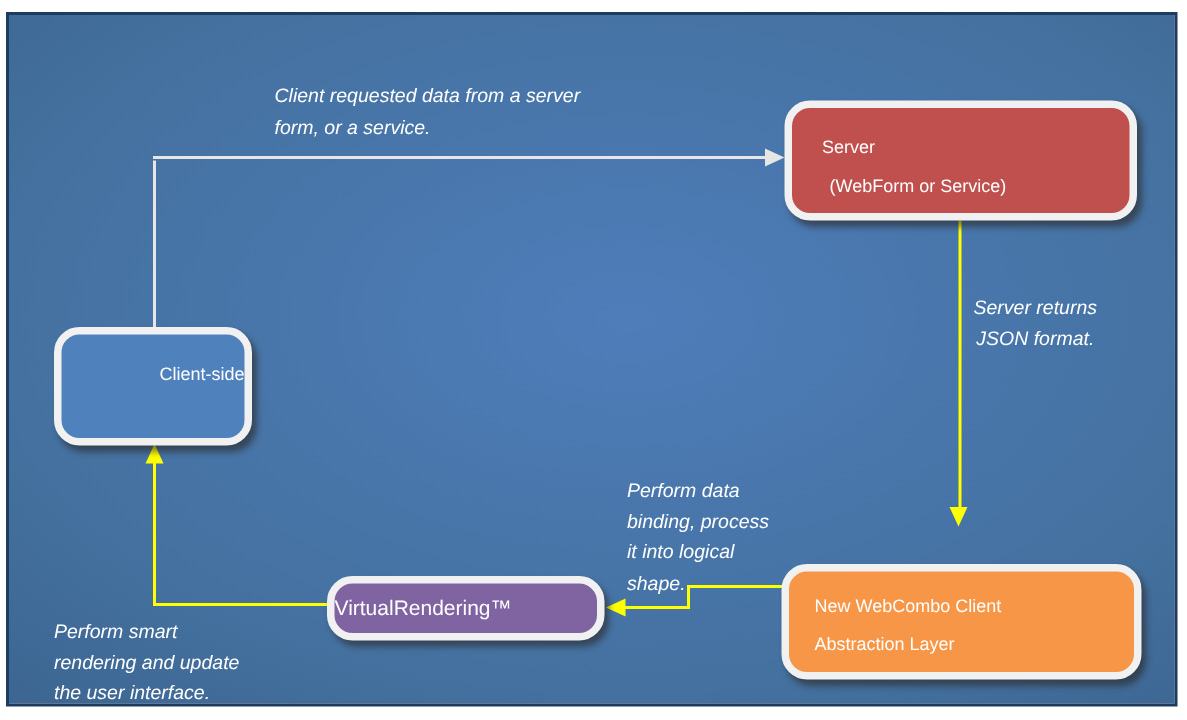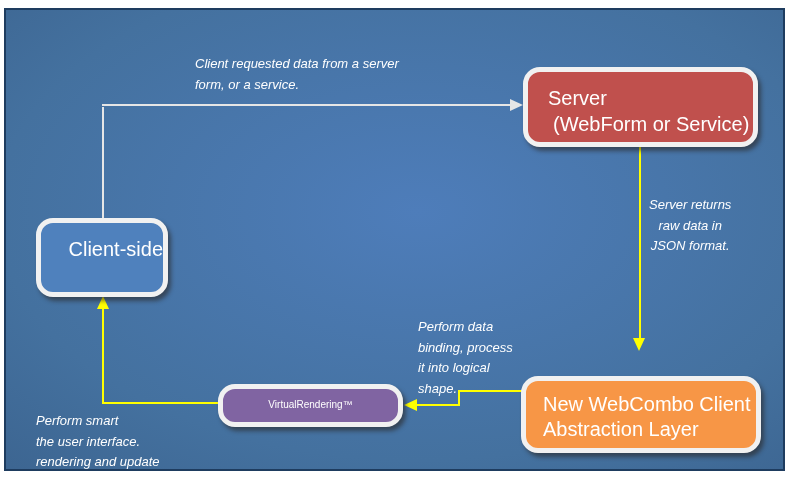"Client requested data from a" .a-request { margin-left: 12px -> none }
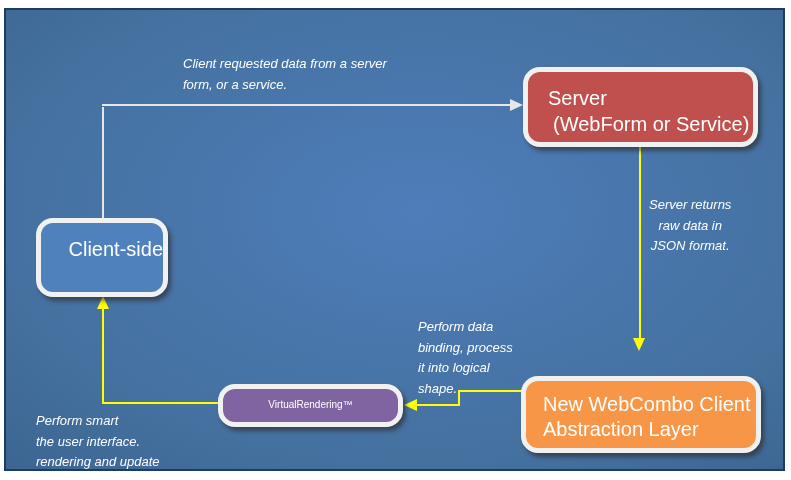"Server" .node { font-size: 20px -> 12px }
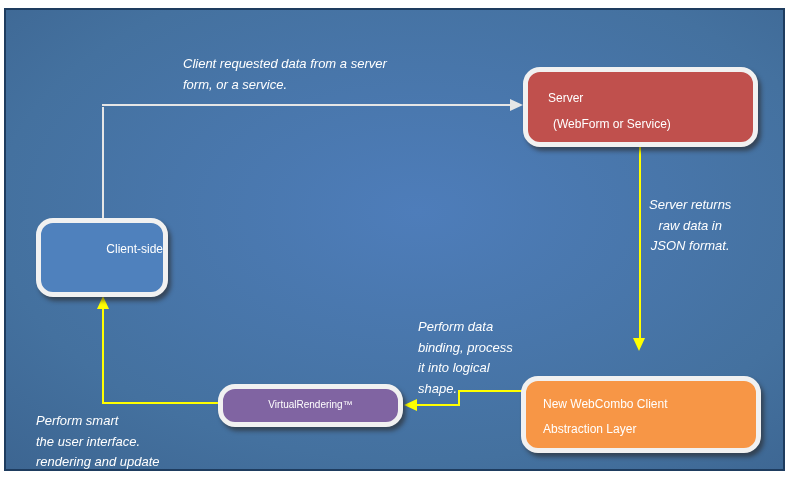"raw data in" span { html: <span>raw data in</span> -> none }
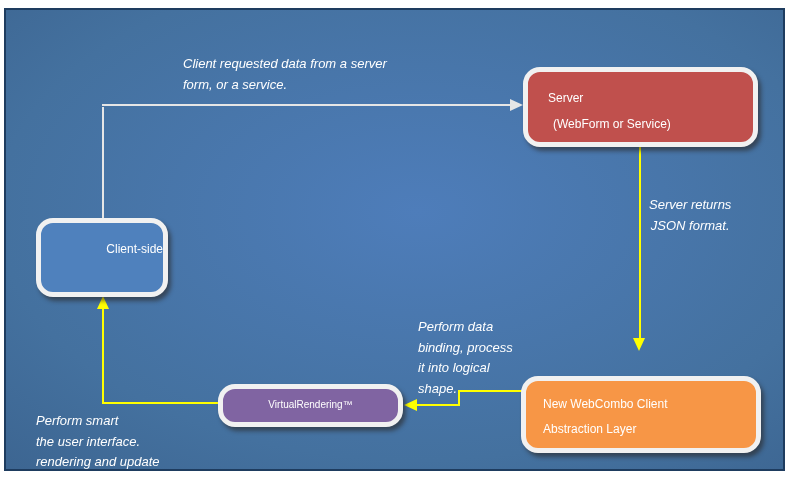"VirtualRendering™" .node-virtual { font-size: 10px -> 14px; text-align: center -> left }
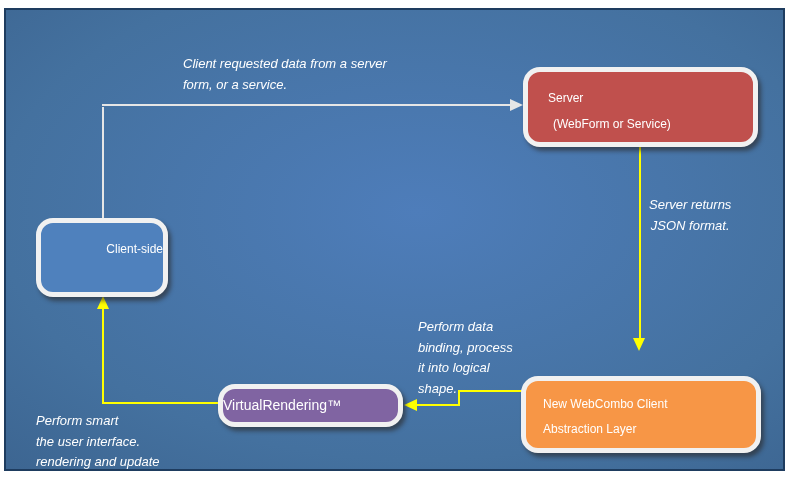"the user interface." span { order: before "rendering and update" -> after "rendering and update" }
